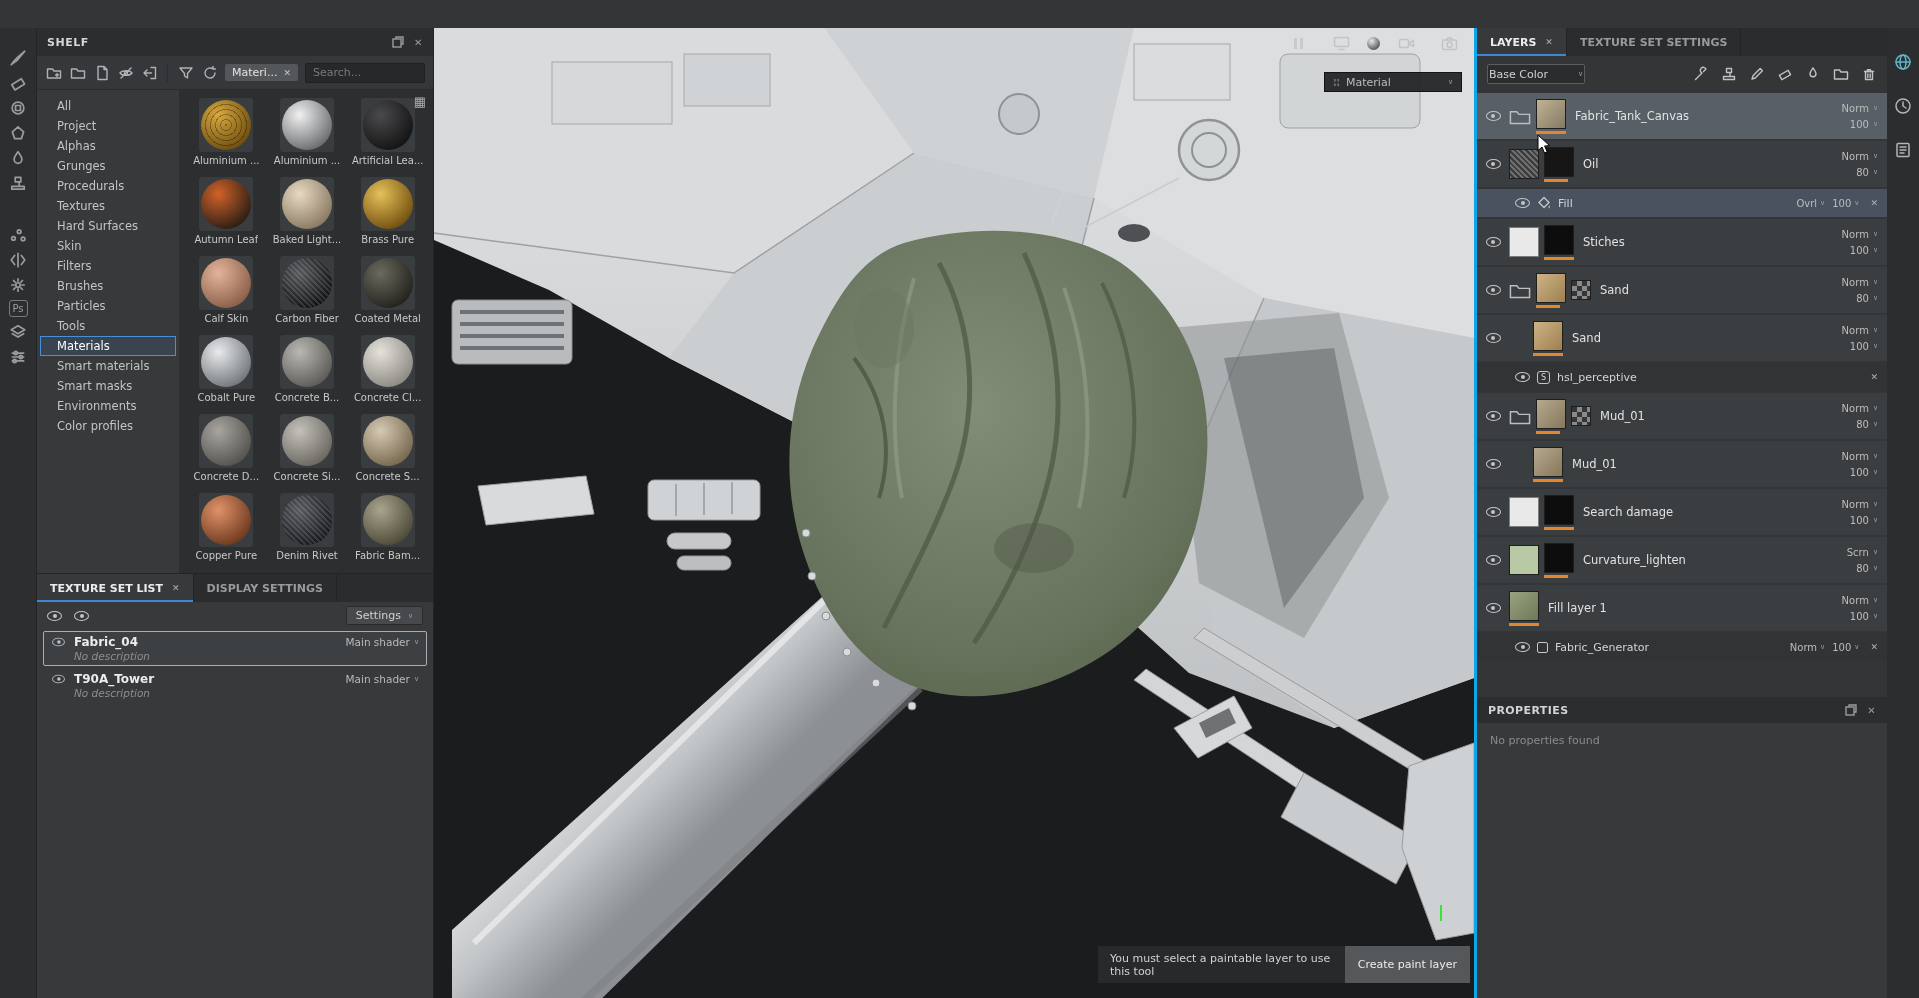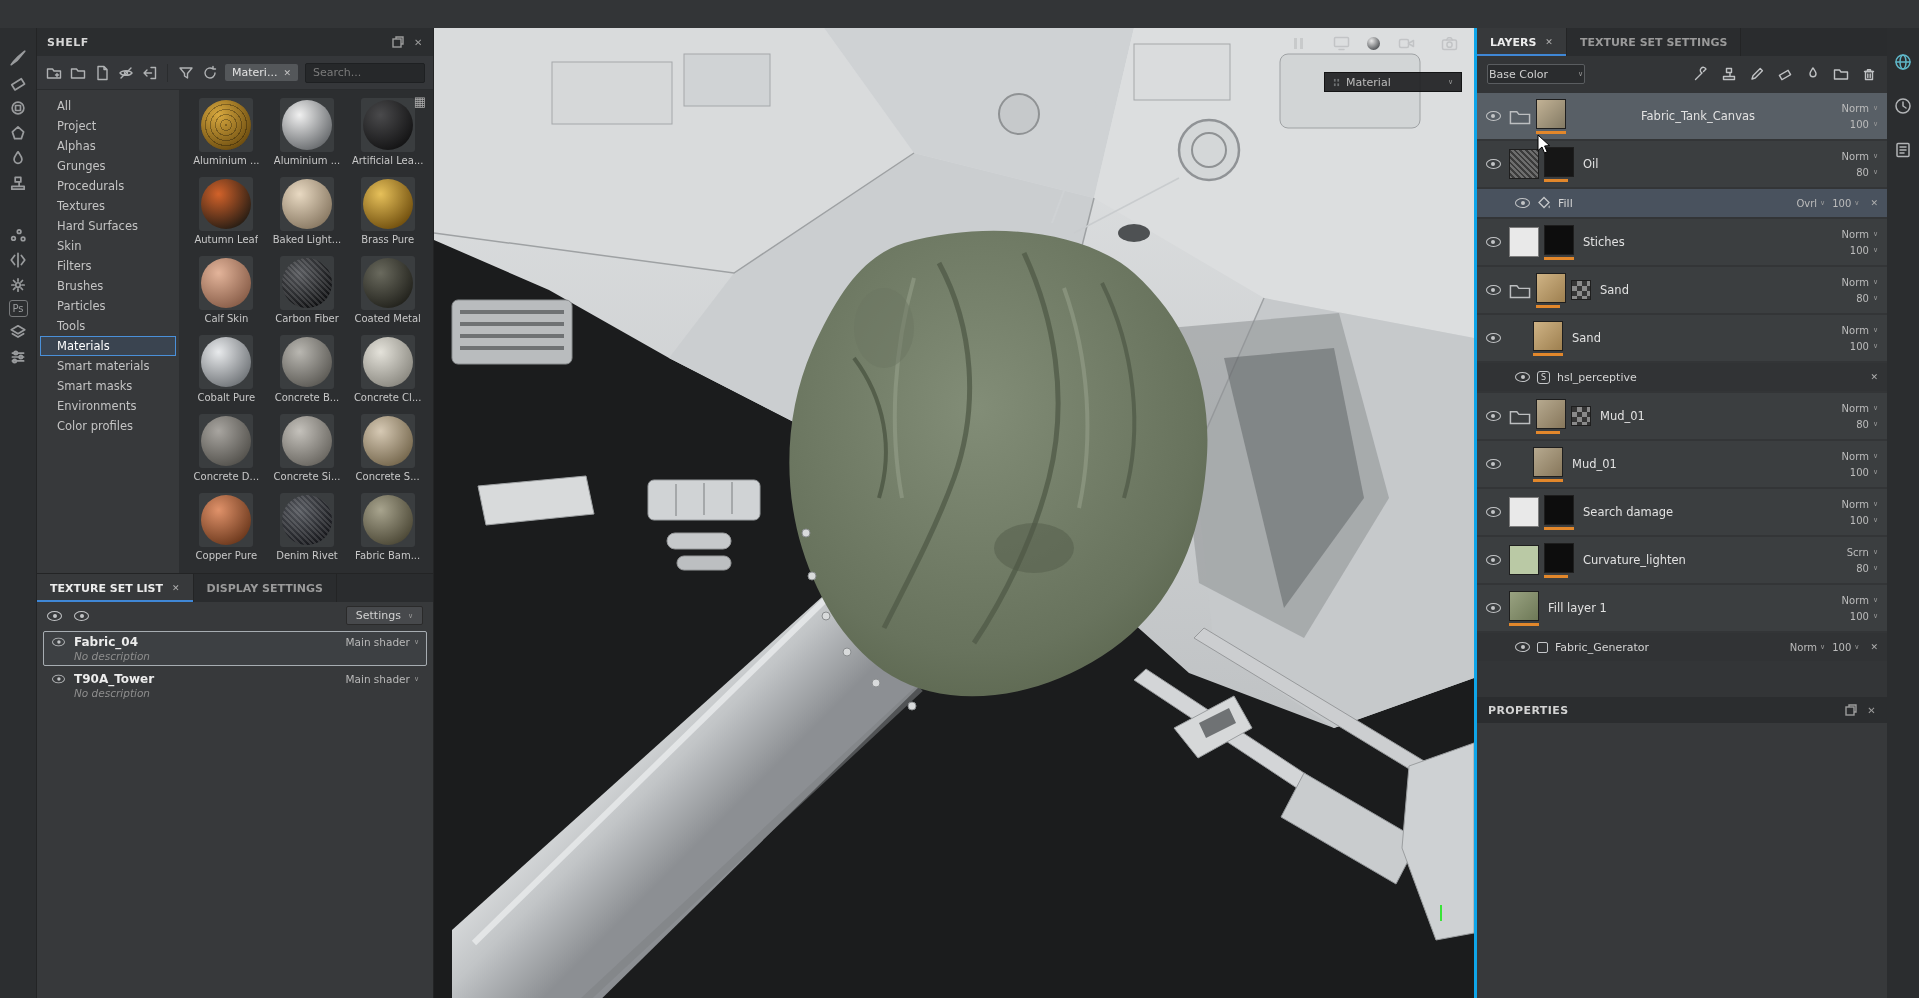"Fabric_Tank_Canvas" .layer-row.selected { text-align: center -> none }
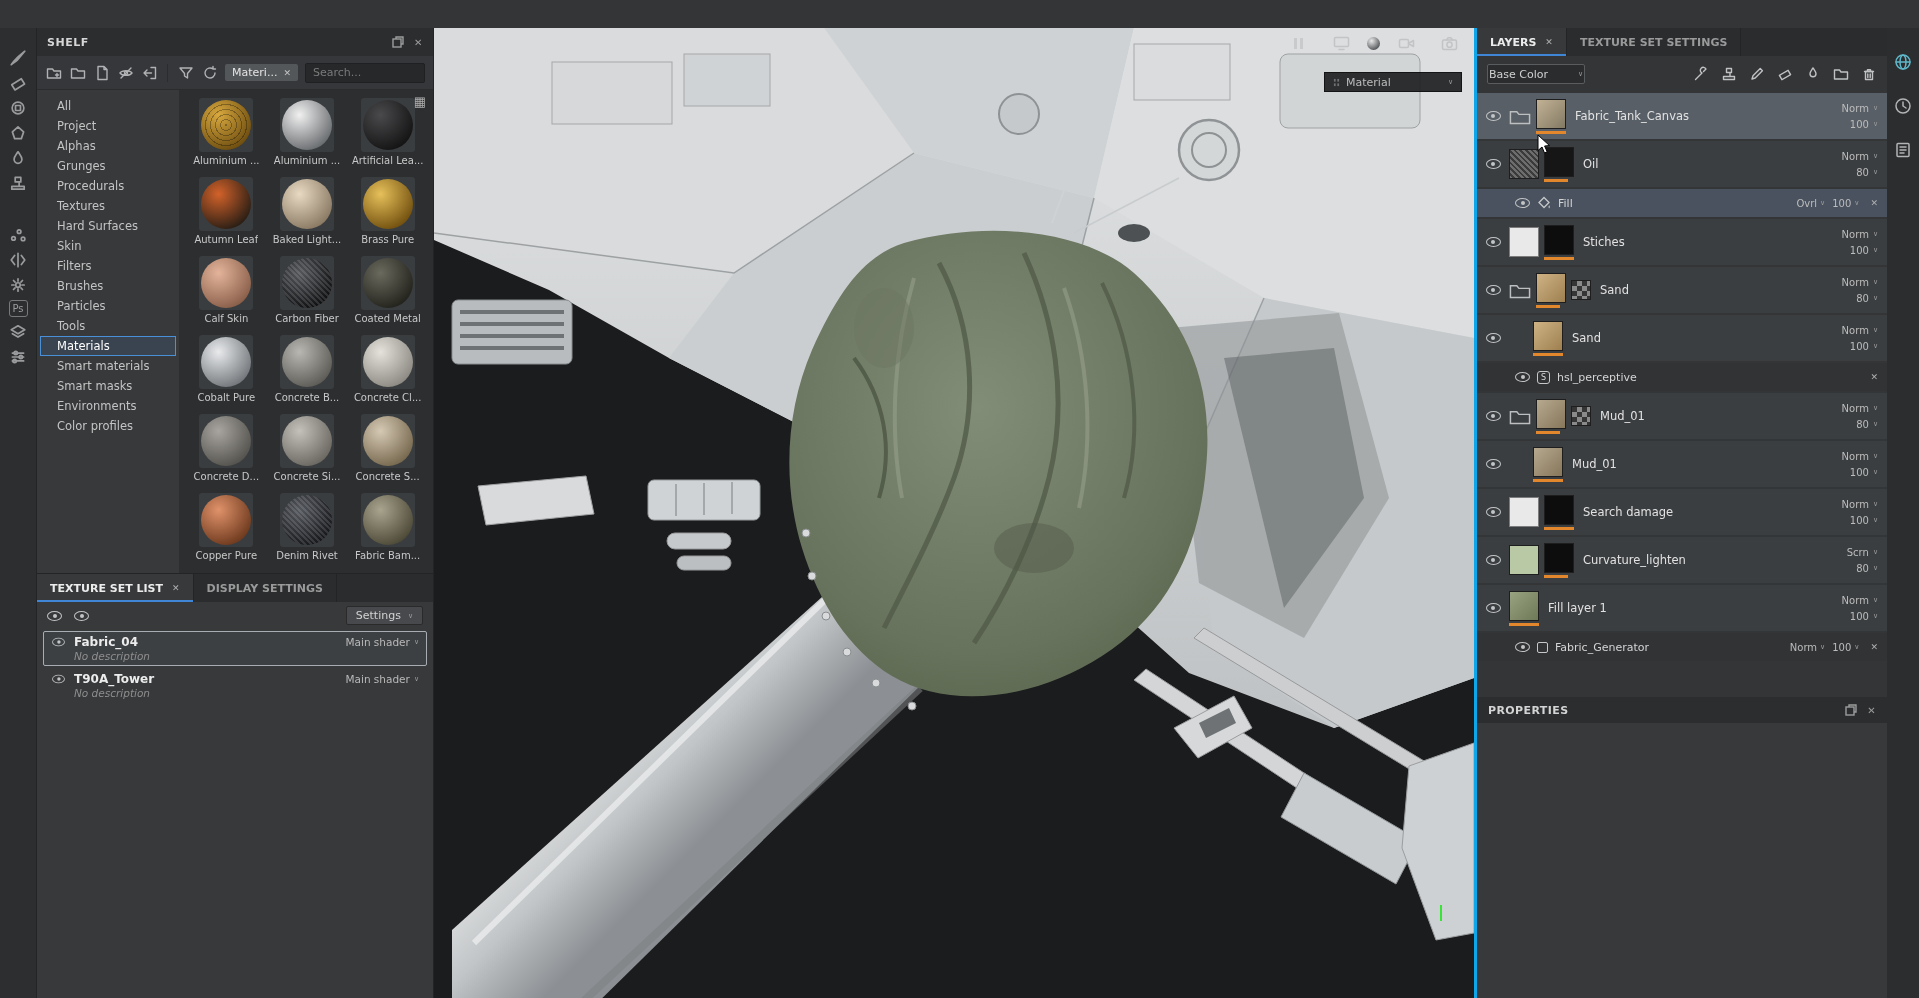"No properties found" div.props-empty { html: none -> <div>No properties found</div> }
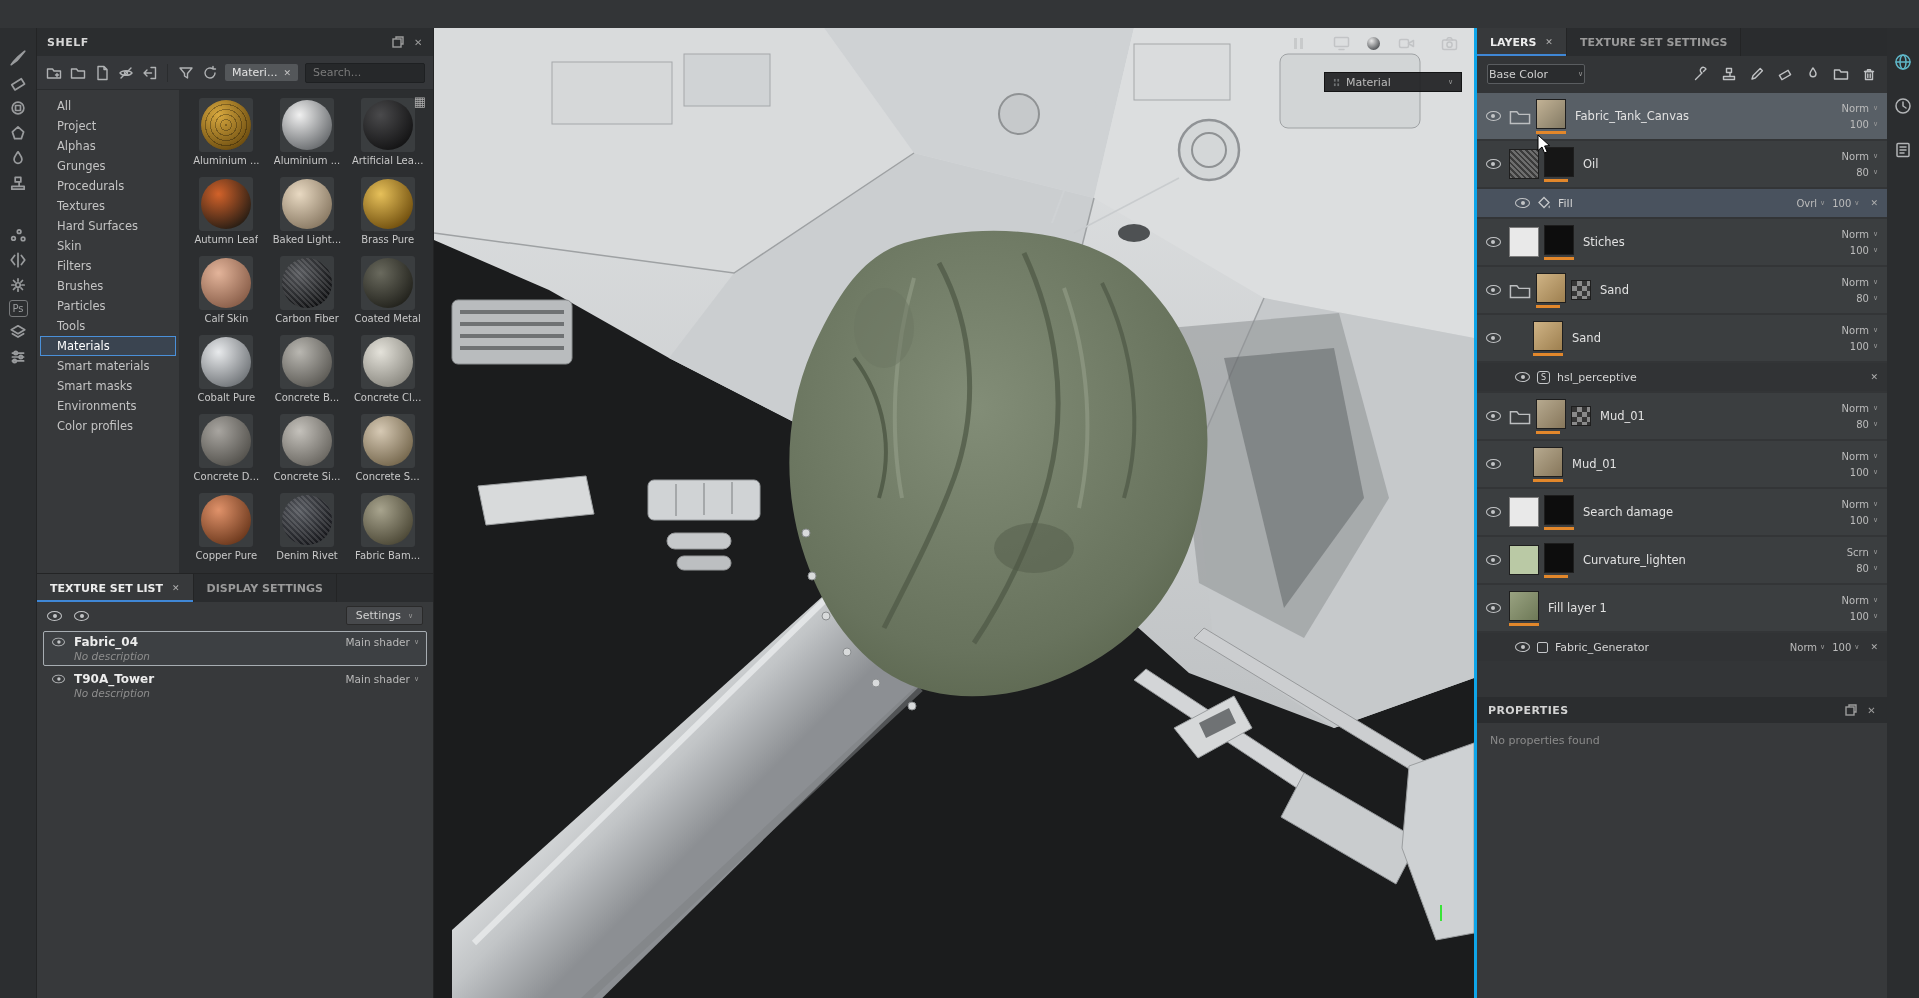"You must select a paintable" div.toast { html: none -> <div> <span>You must select a paintable layer to use this tool</span> <span>Create paint layer</span> </div> }
